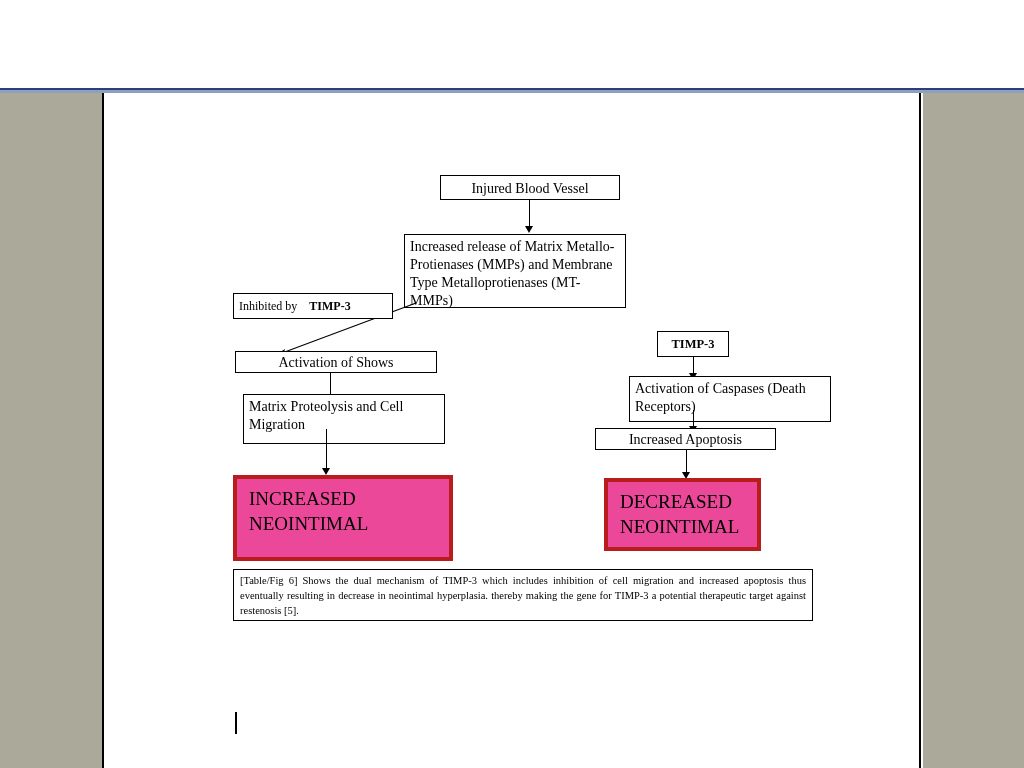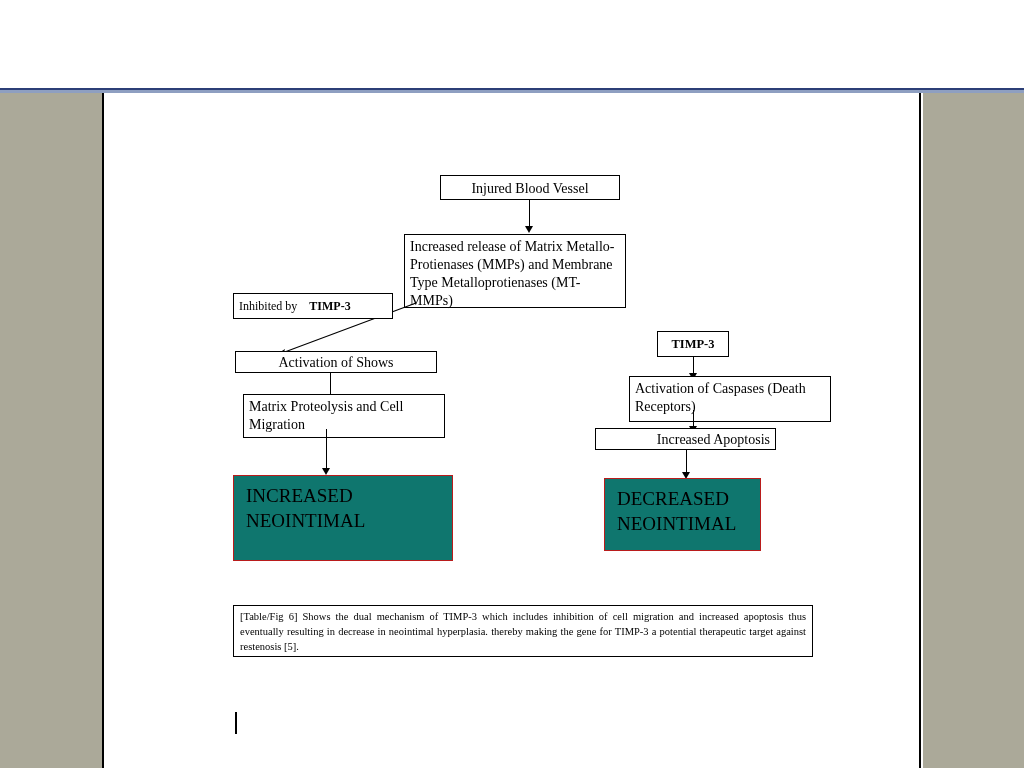"Matrix Proteolysis and Cell Migration" div.node { height: 44px -> 50px }
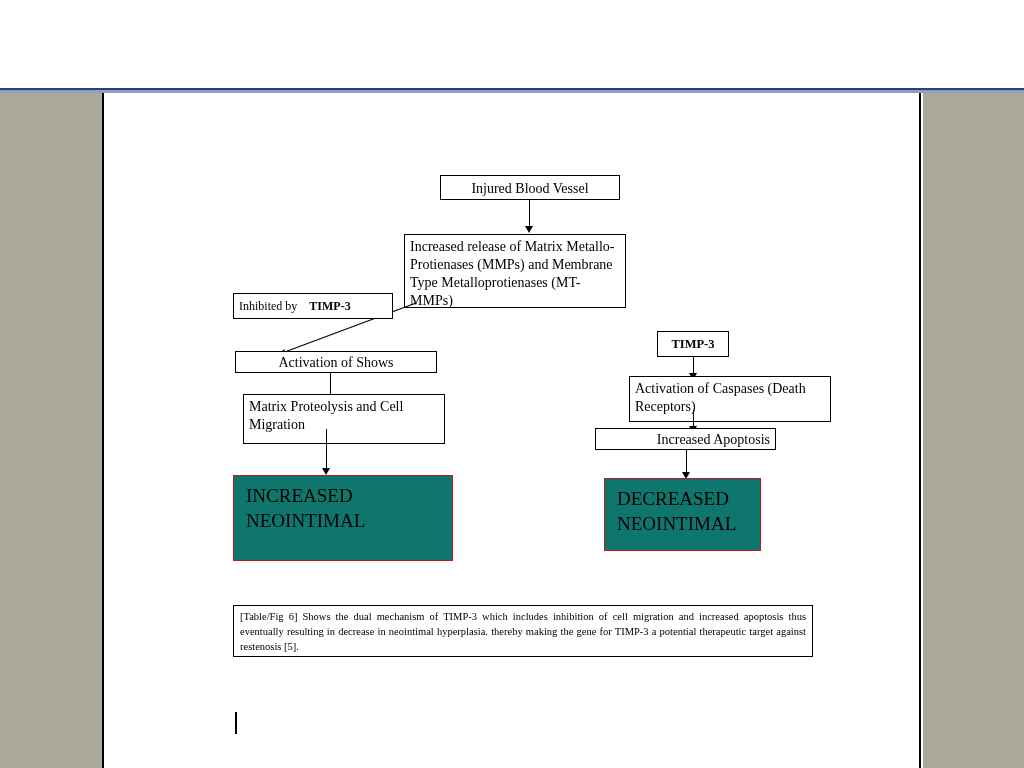"Increased Apoptosis" div.node { text-align: right -> none }
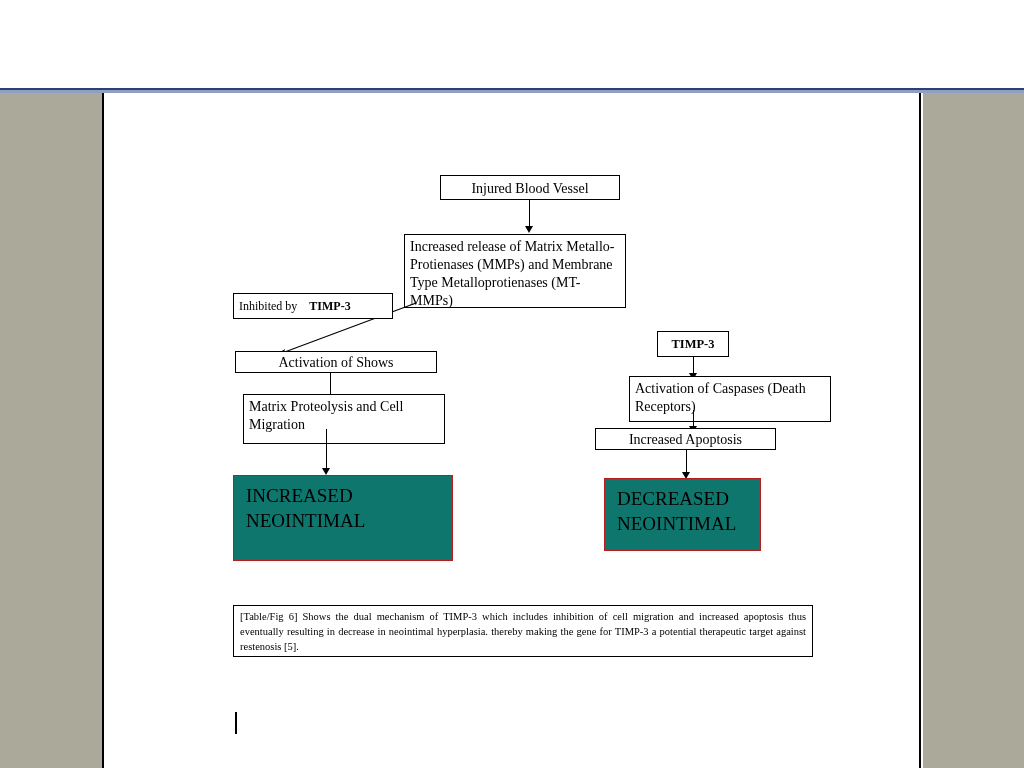"INCREASED" .node-big { background: #0f766e -> #ec4899; border: 1px solid #b91c1c -> 4px solid #b91c1c }
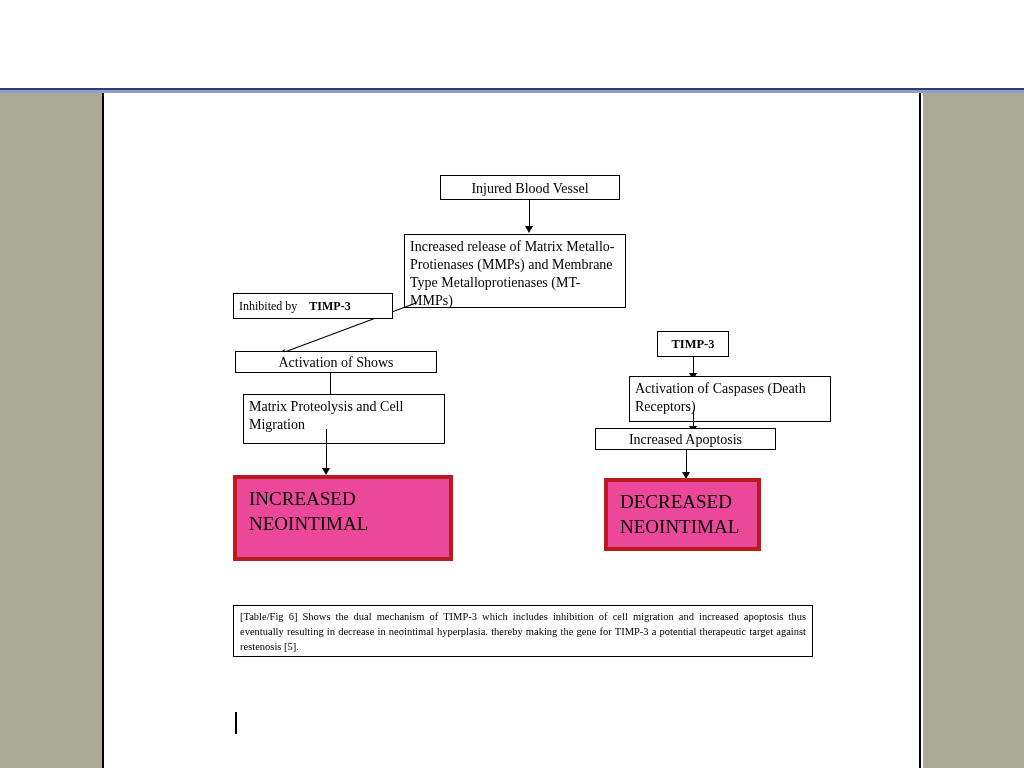"[Table/Fig 6] Shows the dual" .caption { margin-top: 36px -> none }
